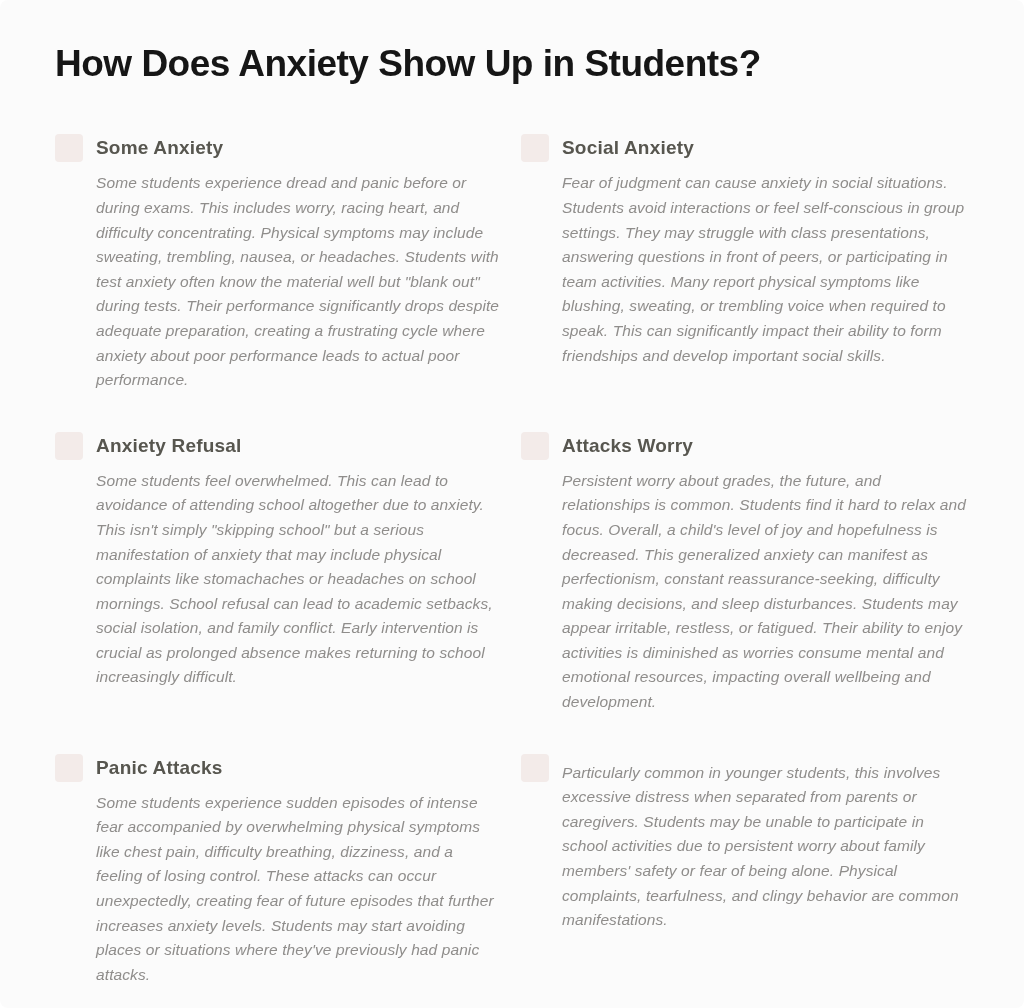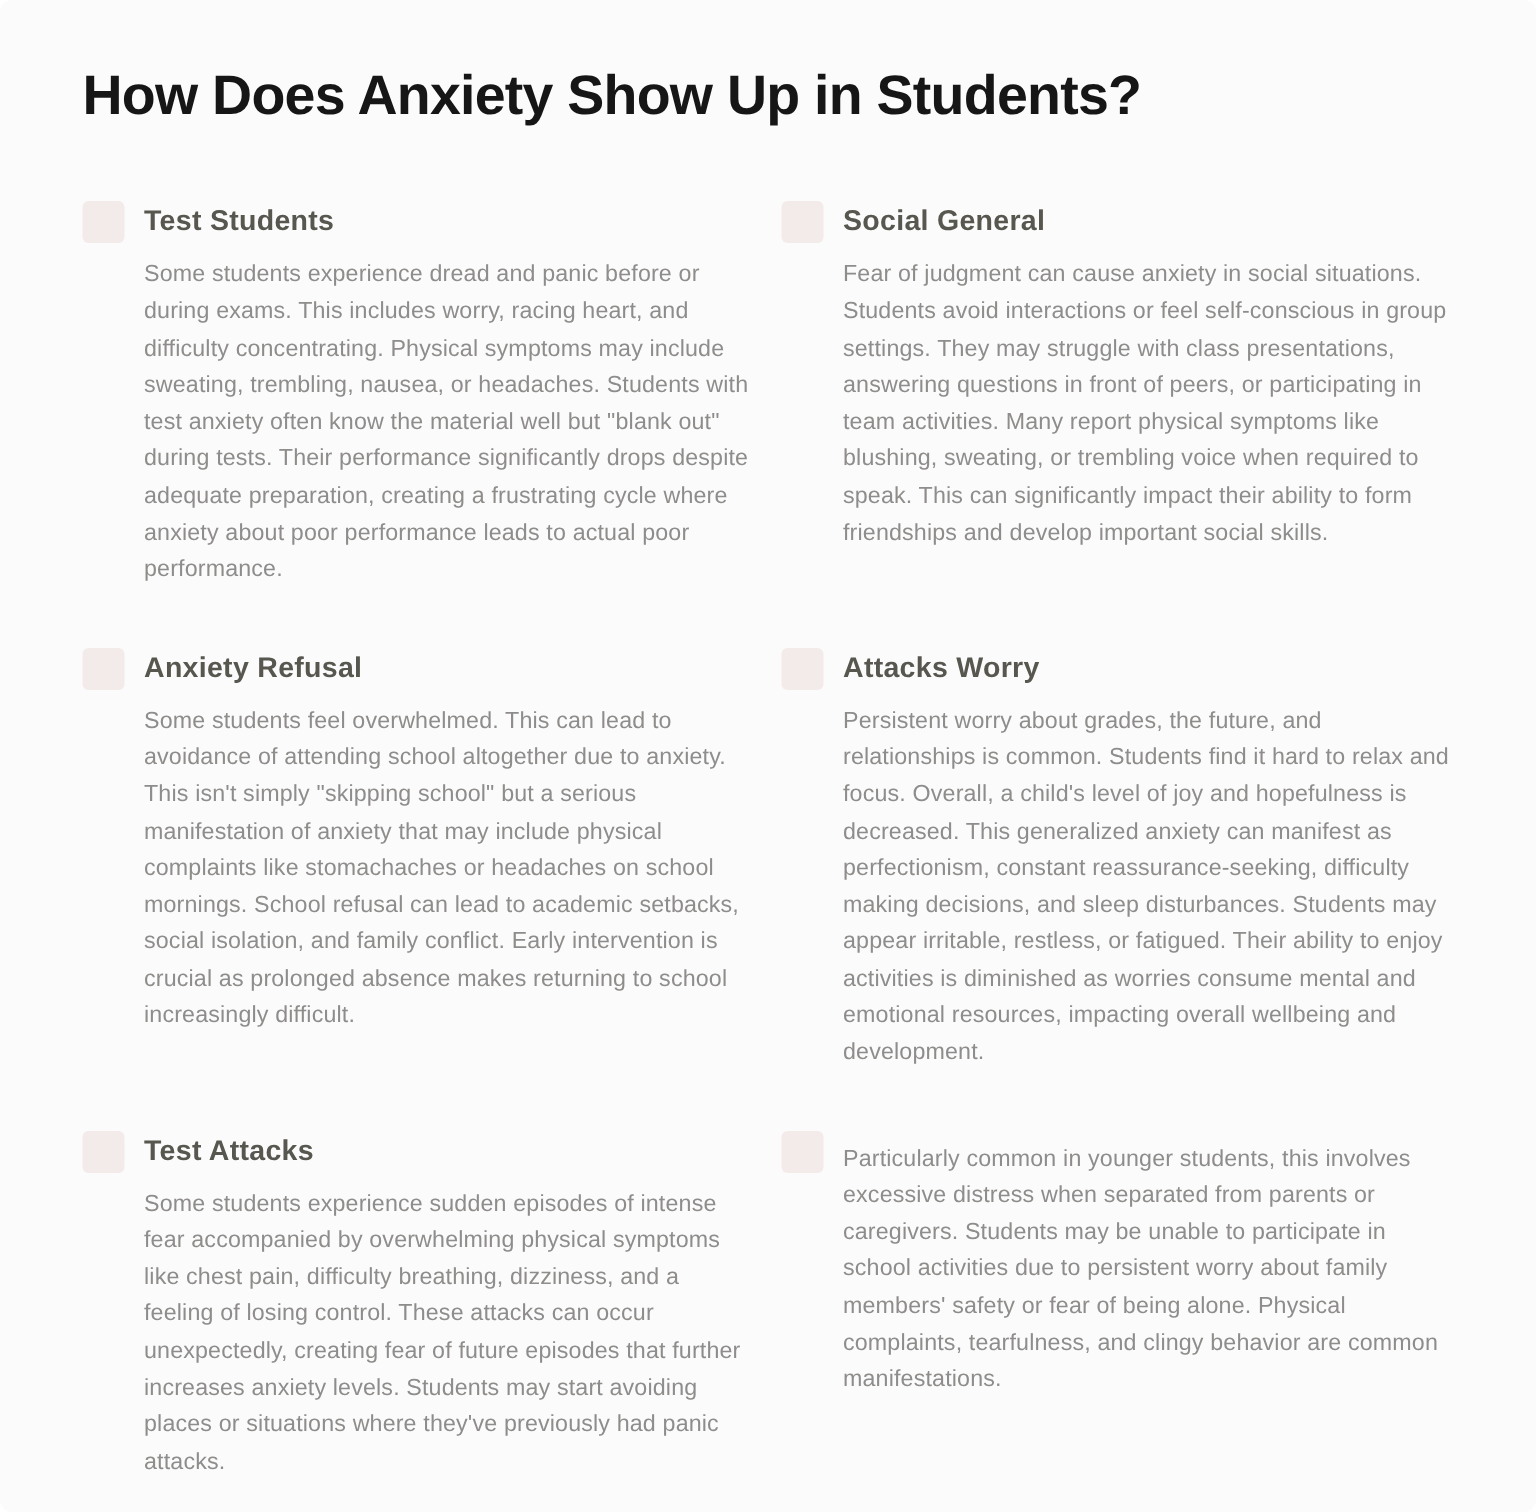"Test Students" h2.card-title { text: Test Students -> Some Anxiety }
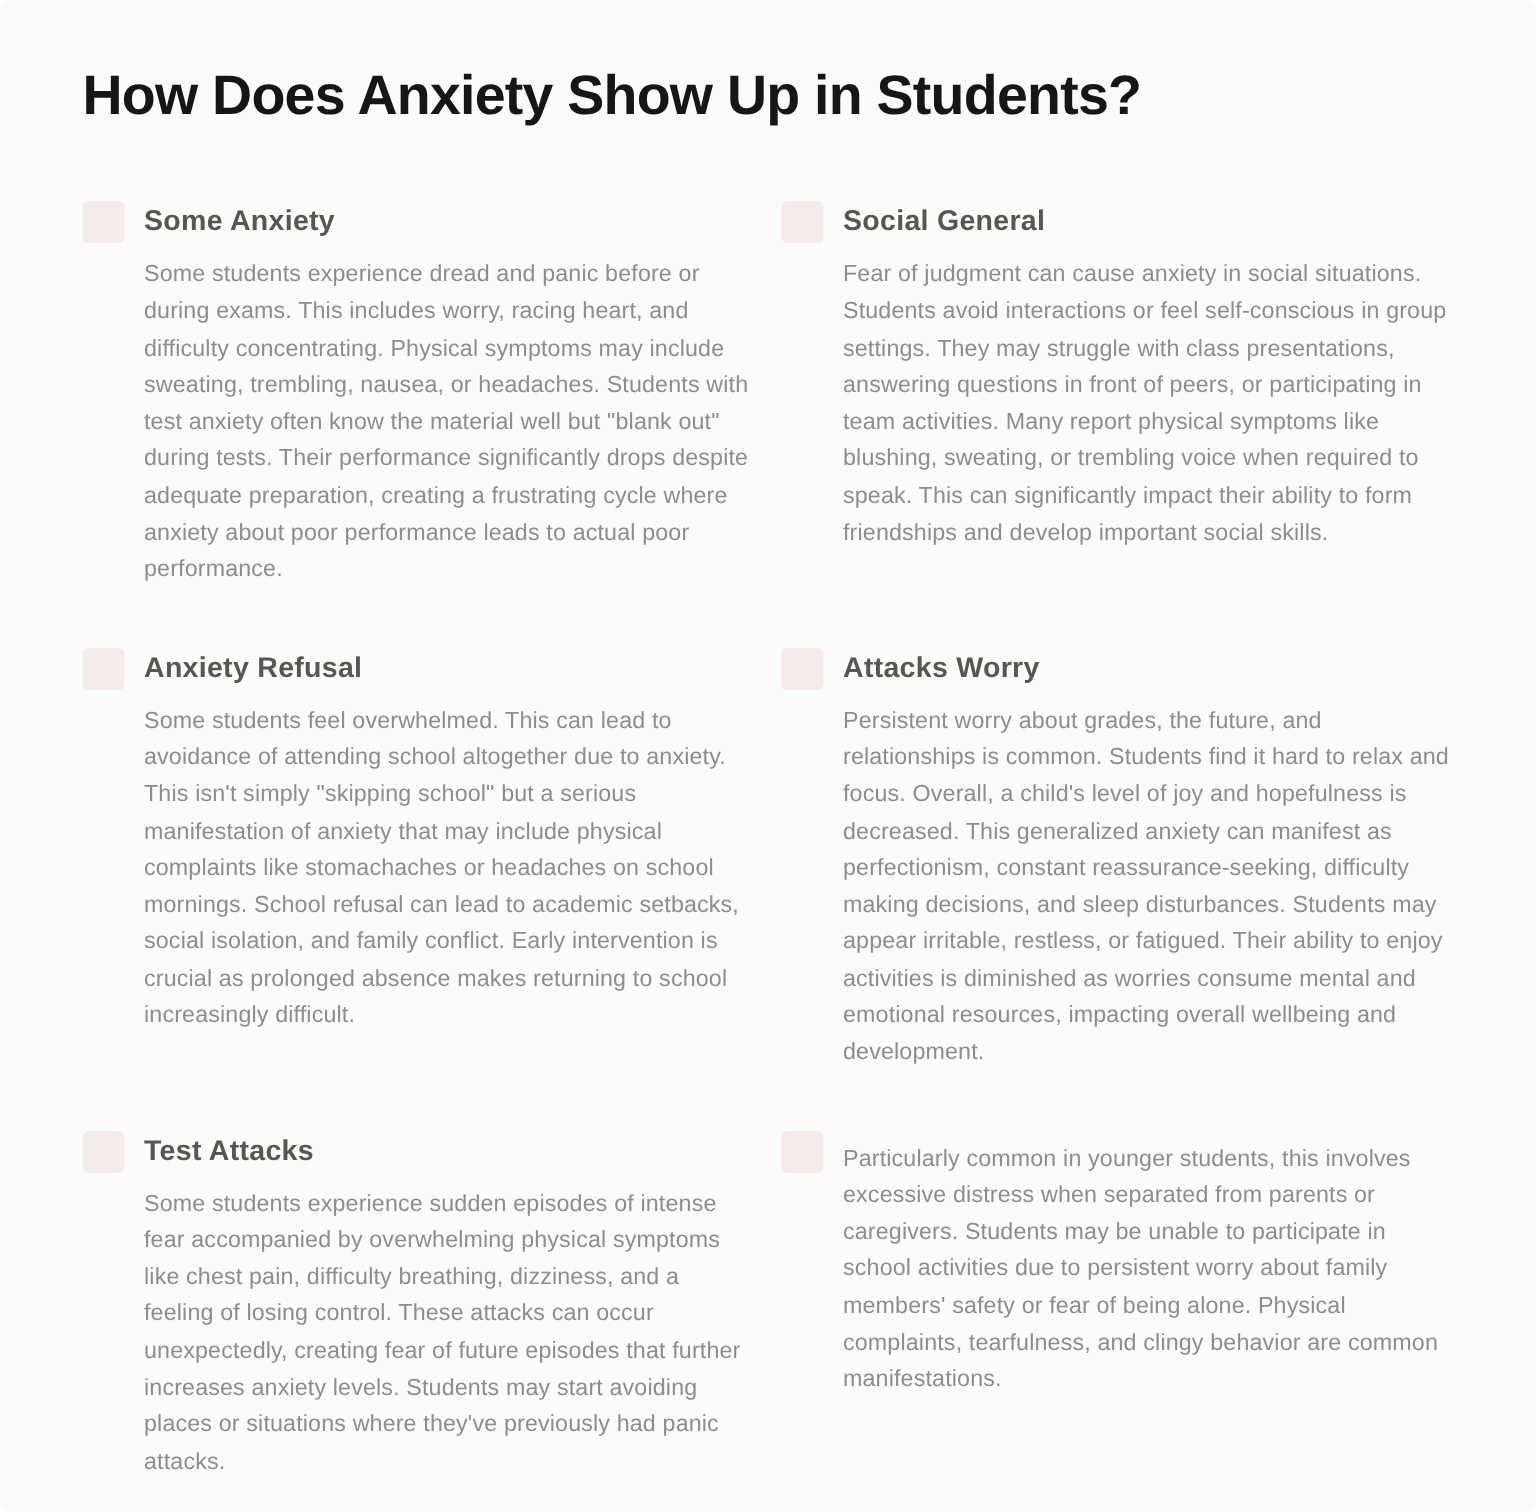"Social General" h2.card-title { text: General -> Anxiety }
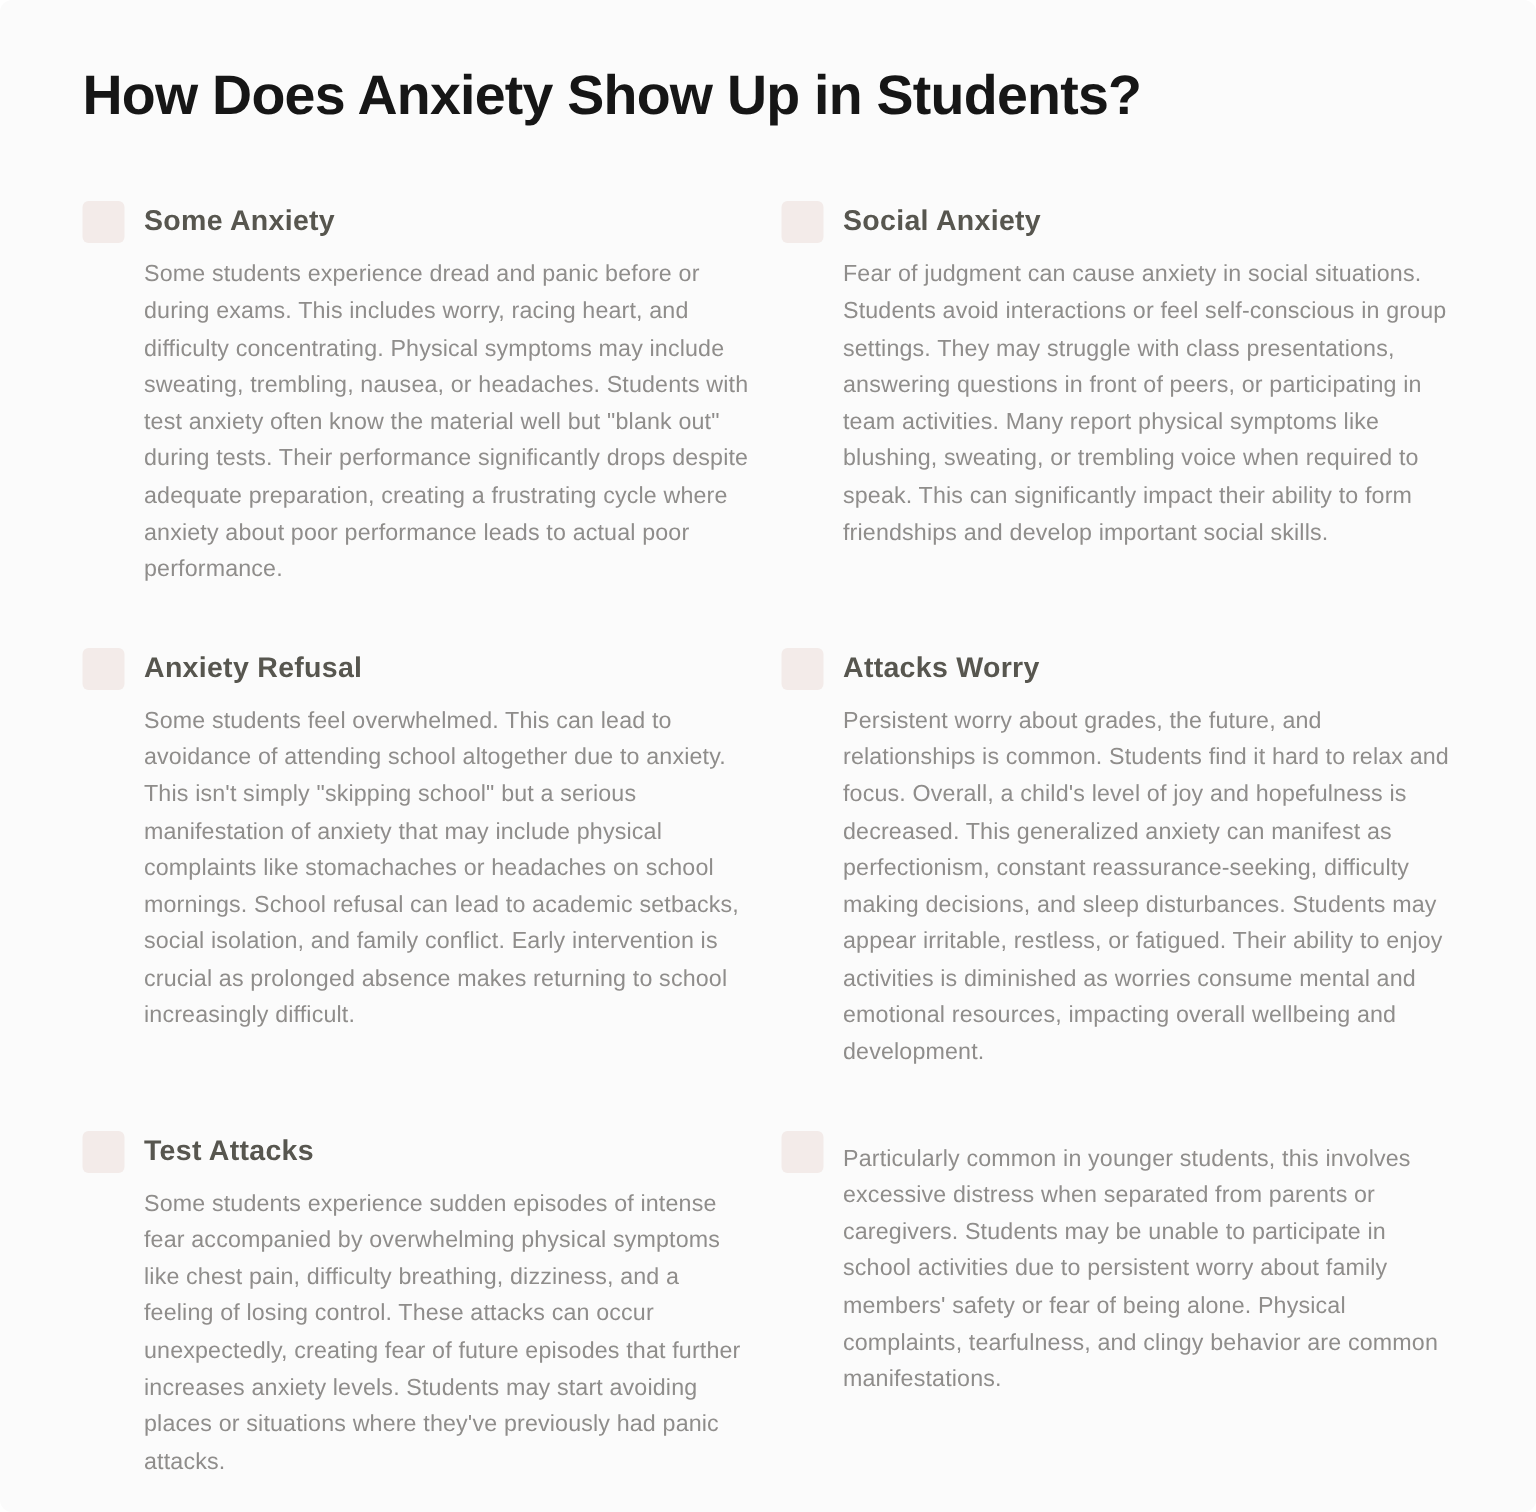"Some students experience dread and" .card-body { font-style: none -> italic }
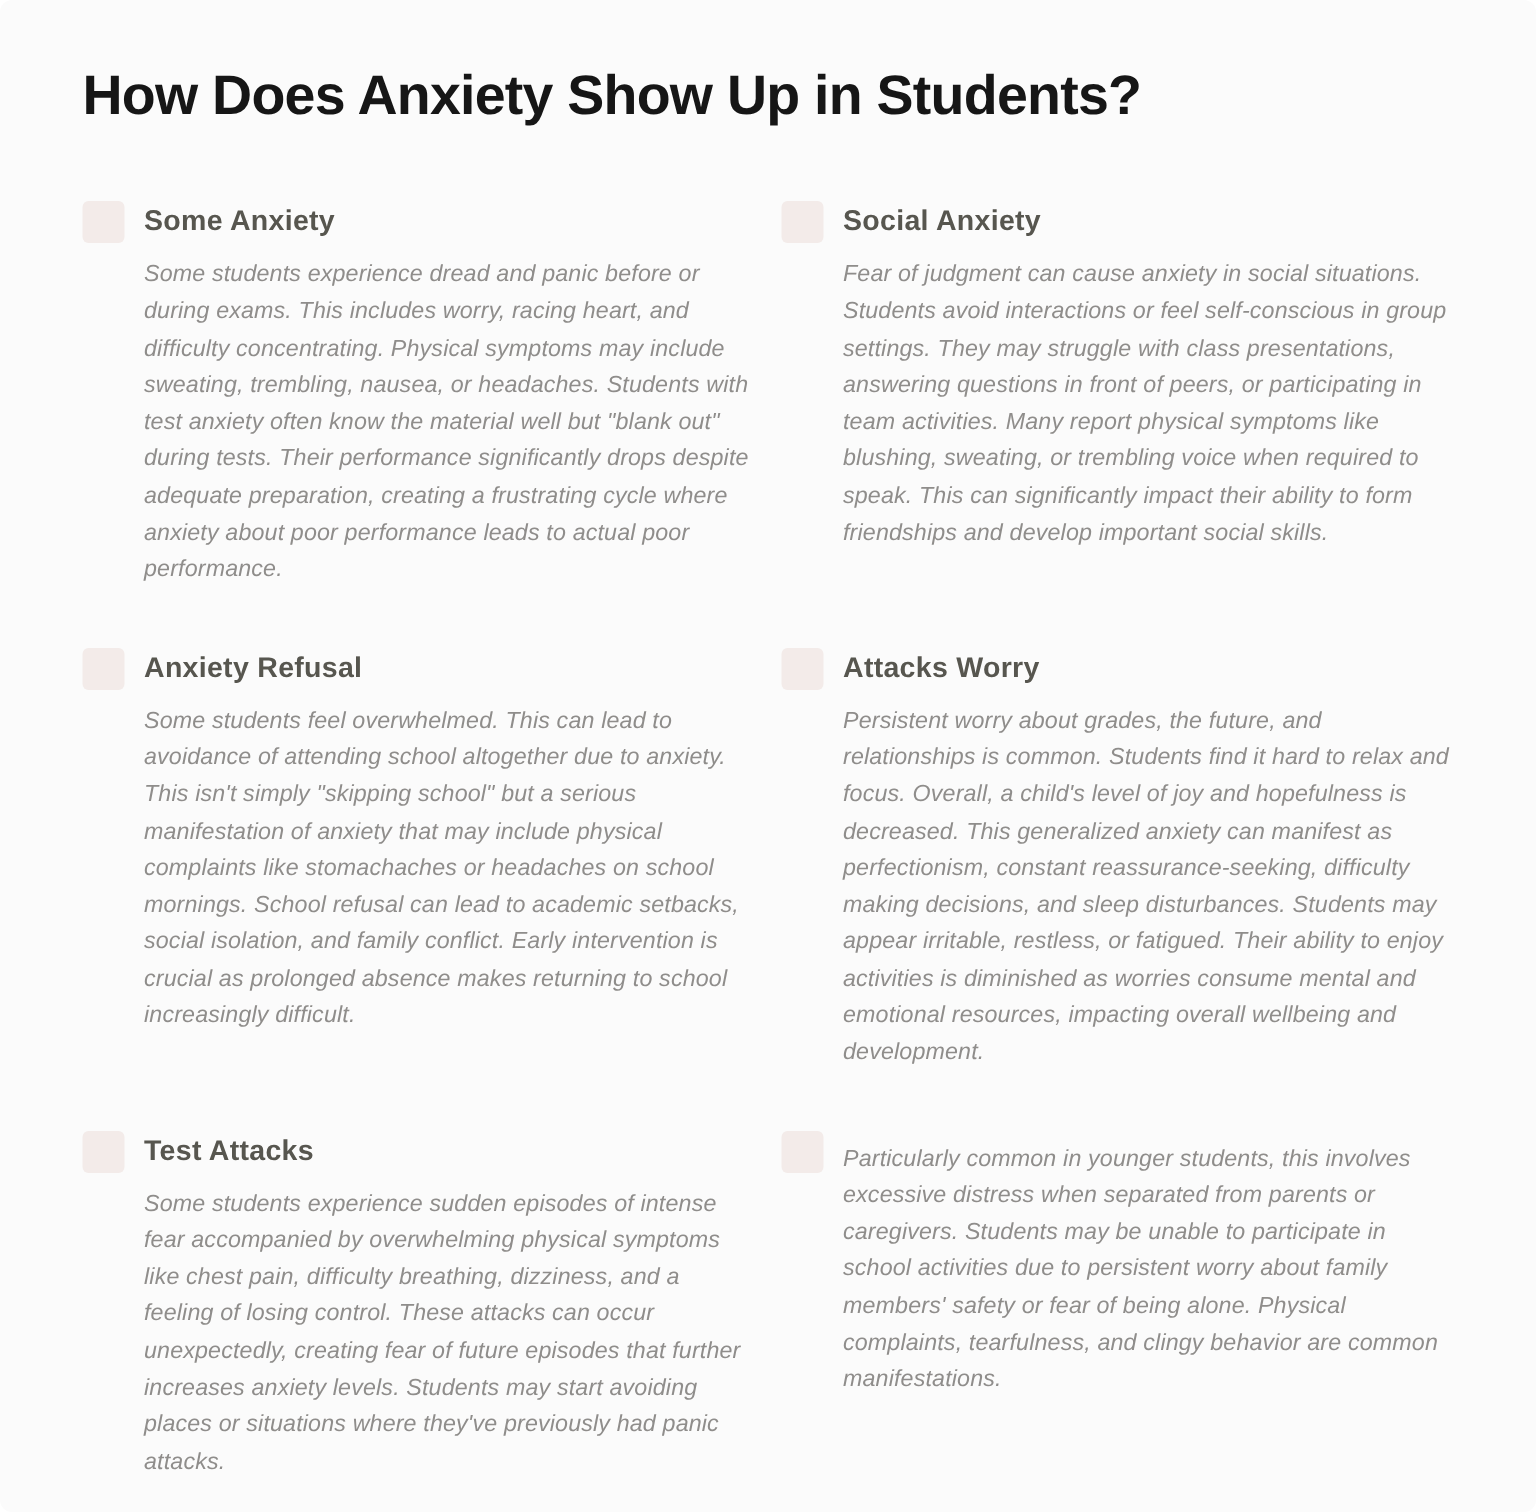"Test Attacks" h2.card-title { text: Test -> Panic }
